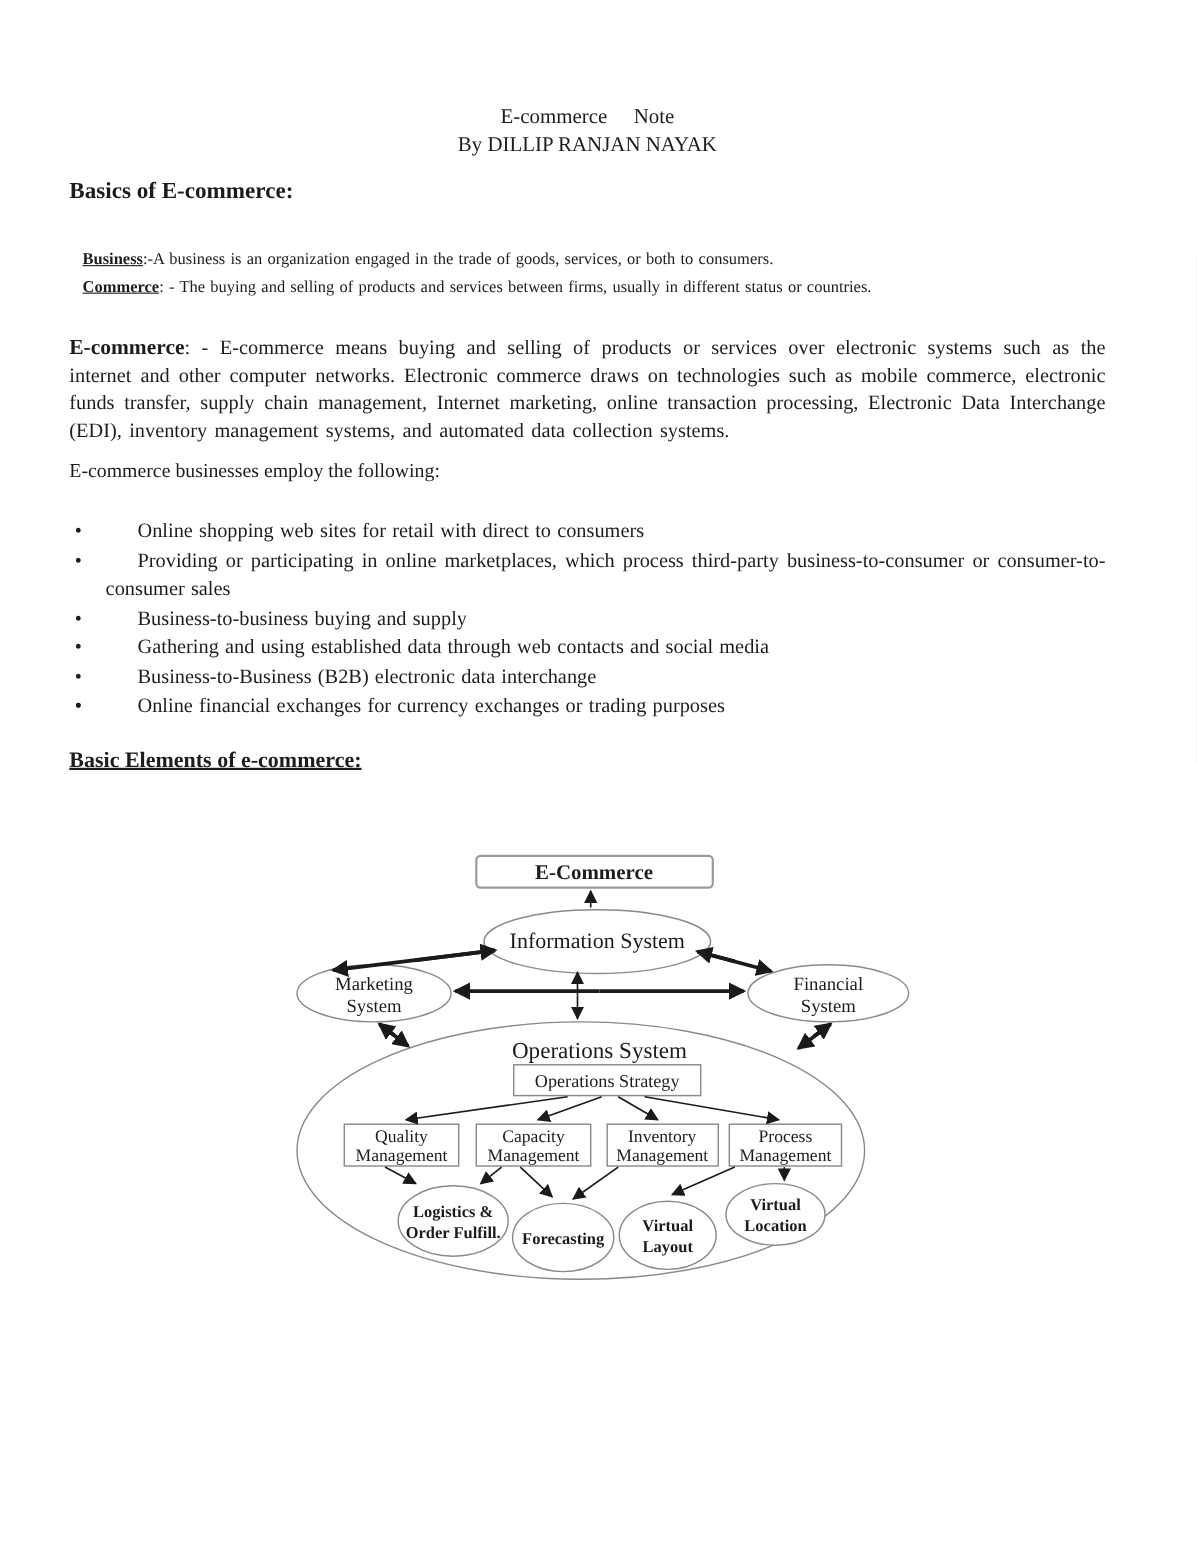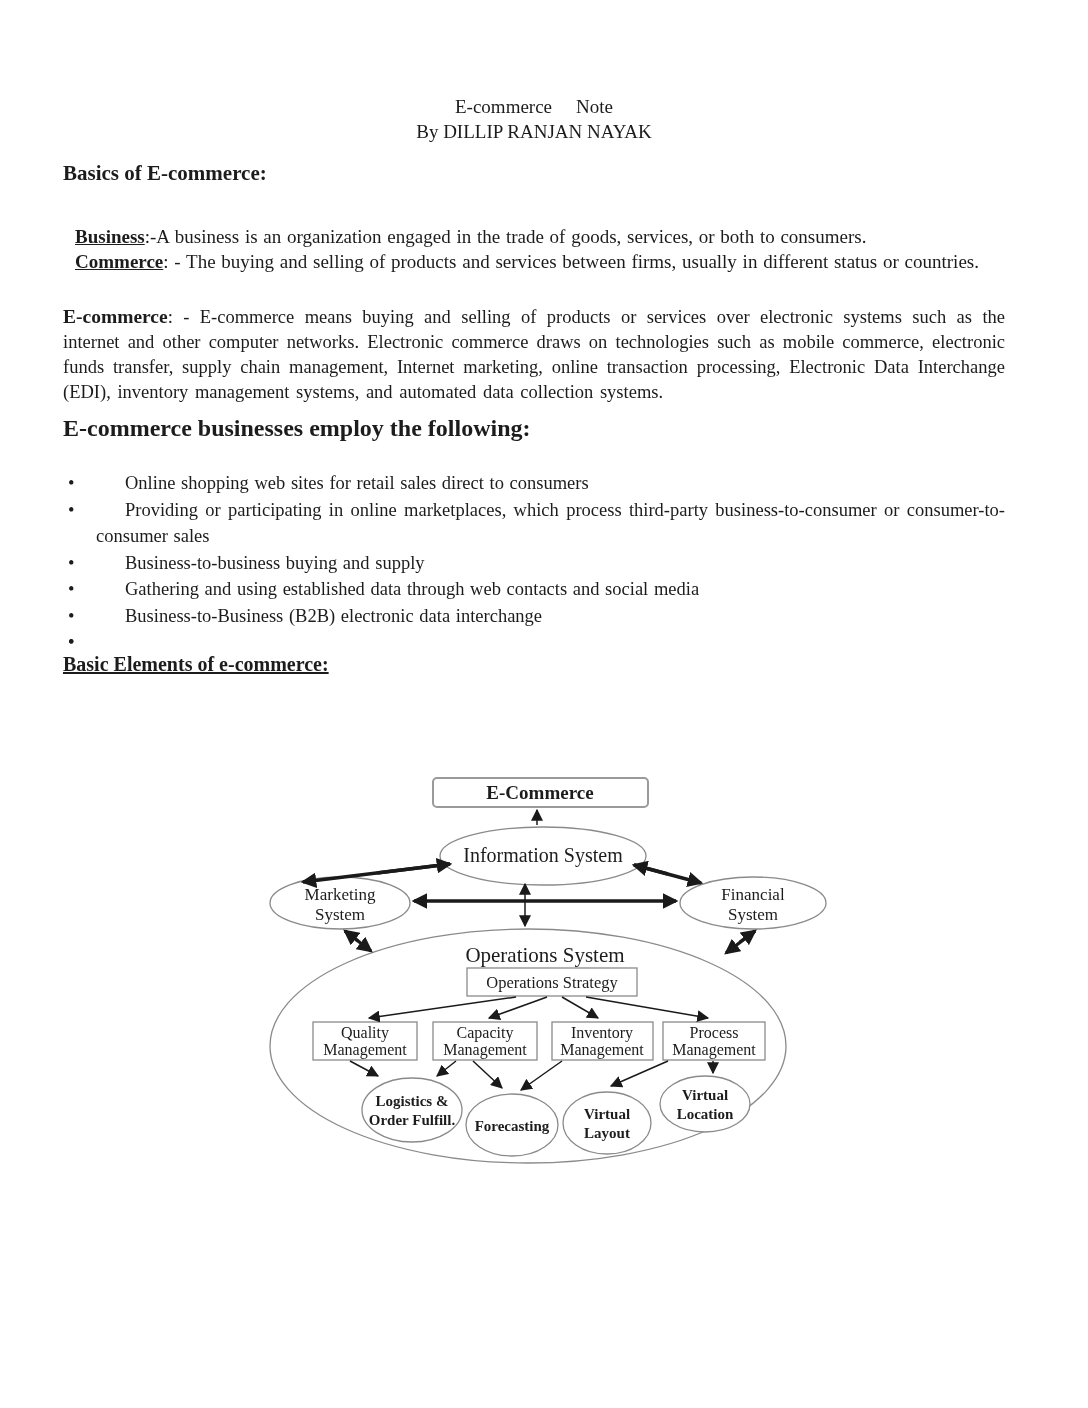"Business:-A business is an organization" .defs { font-size: 19px -> 15px }
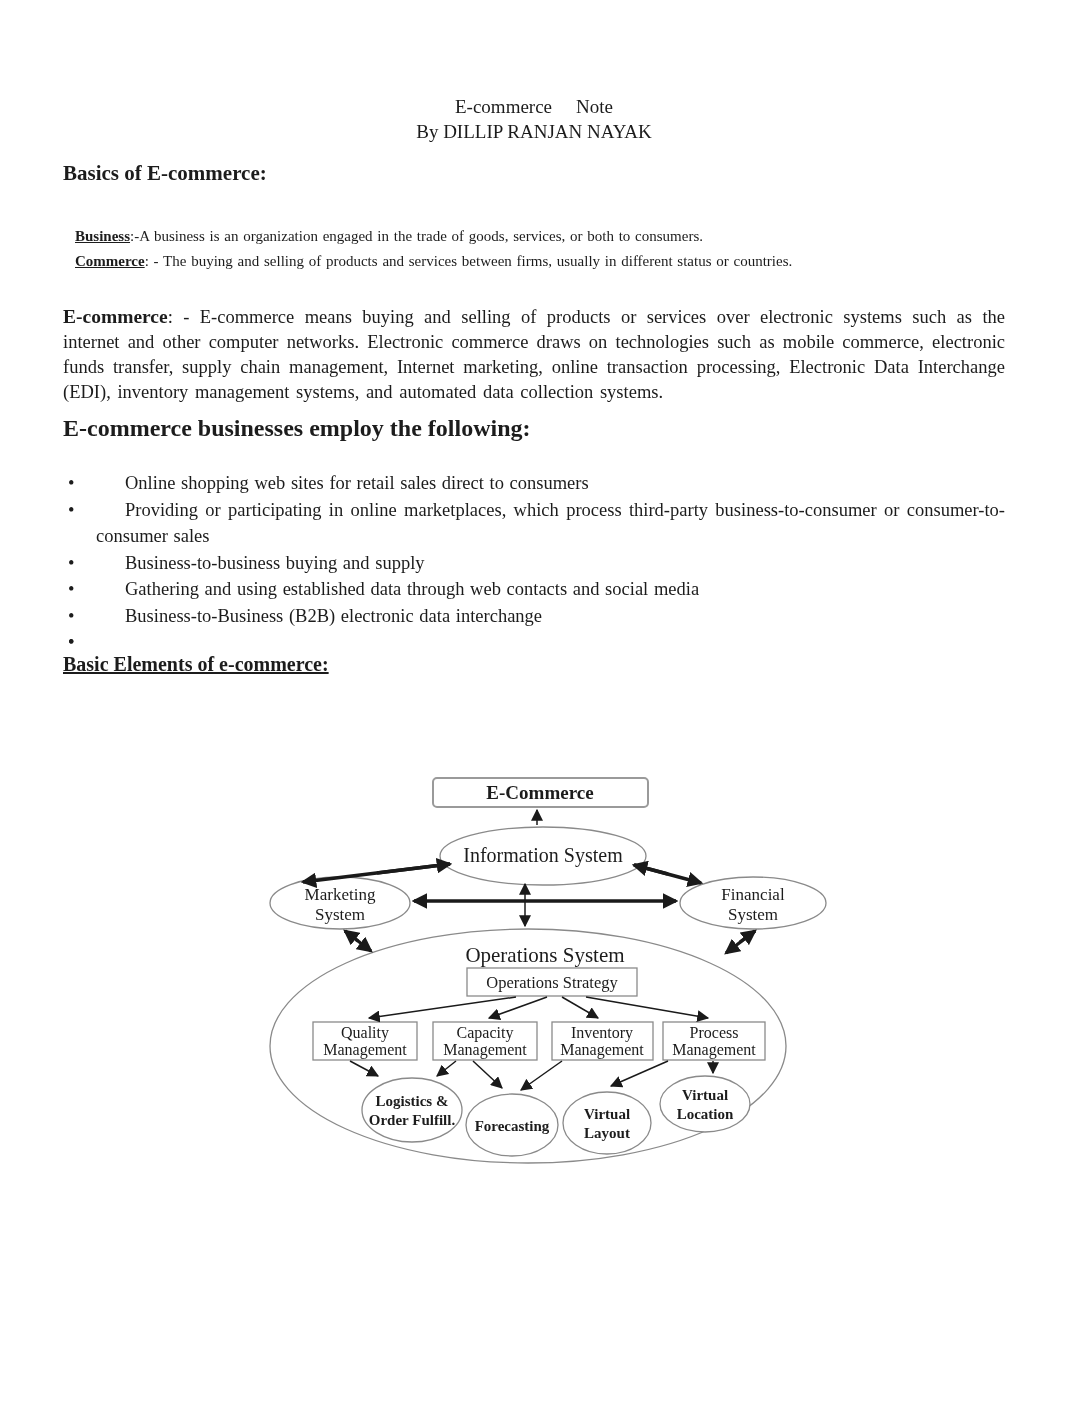"E-commerce businesses employ the" .employ-line { font-size: 24px -> 18px; font-weight: bold -> none }
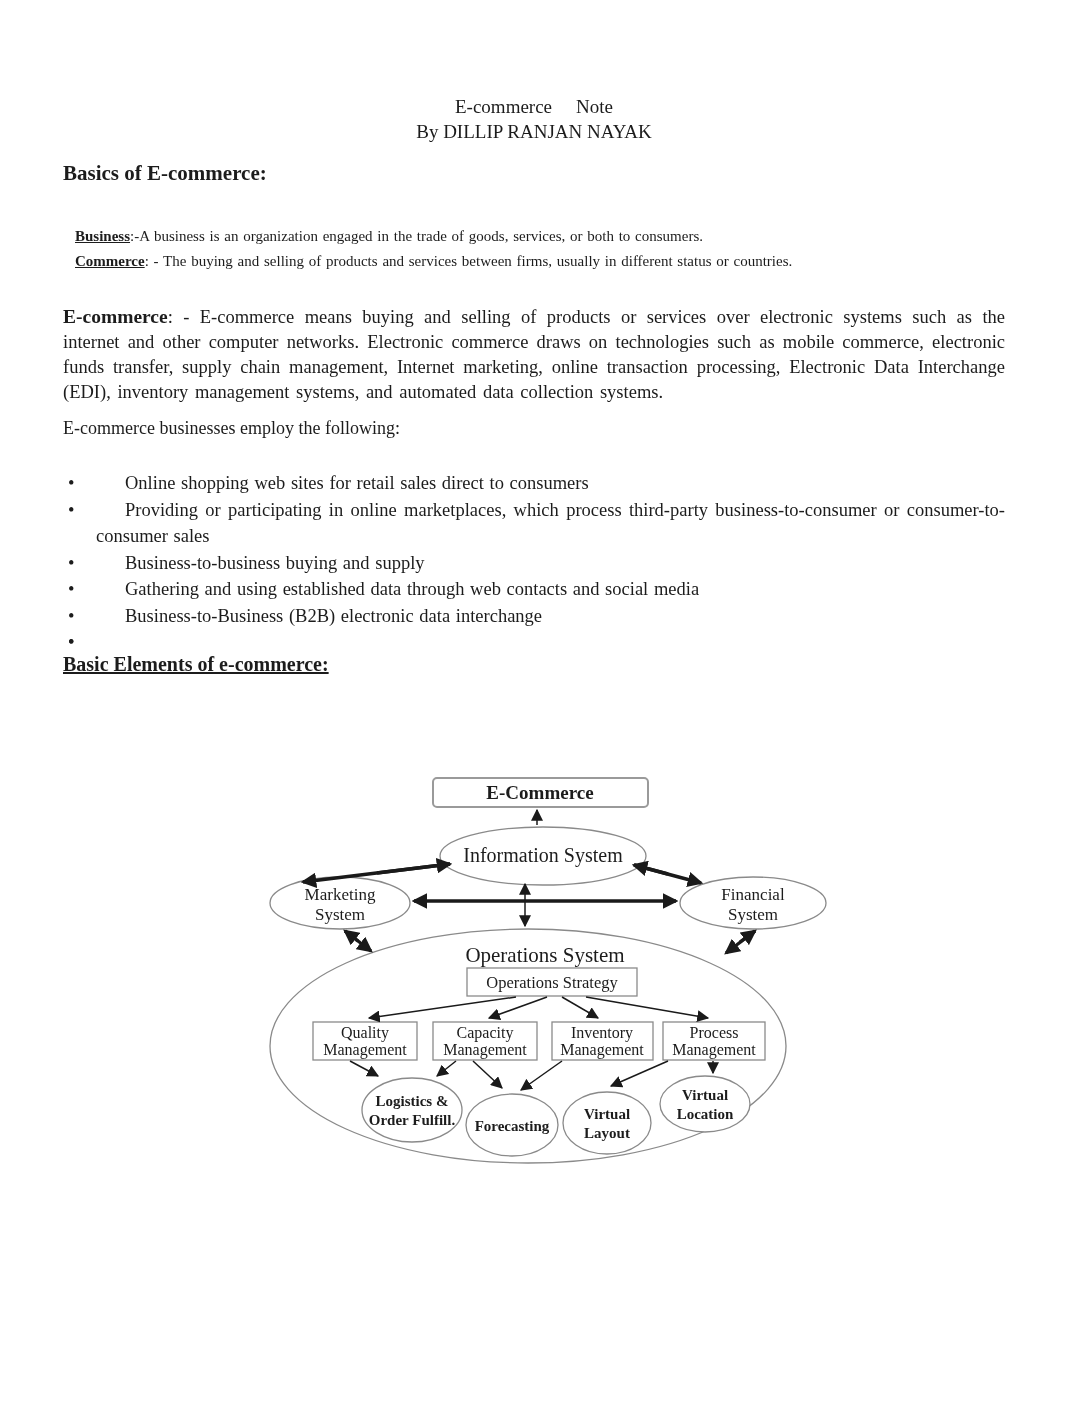"Online shopping web sites for" span { text: sales -> with }
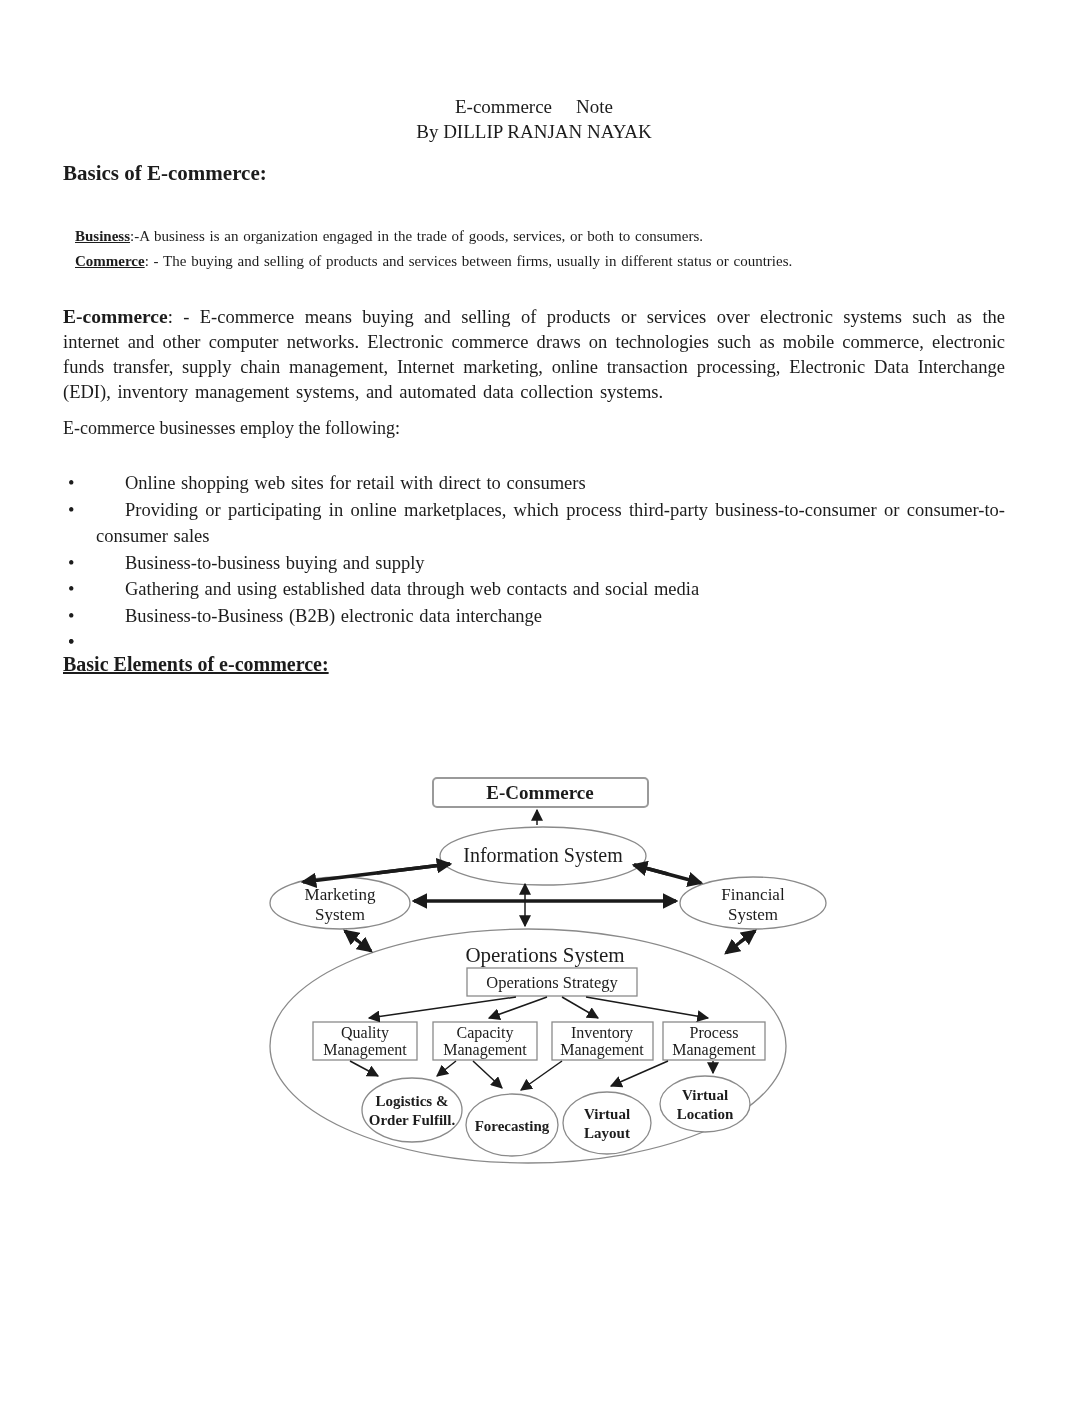"Online financial exchanges for currency" span { html: none -> <span>Online financial exchanges for currency exchanges or trading purposes</span> }
